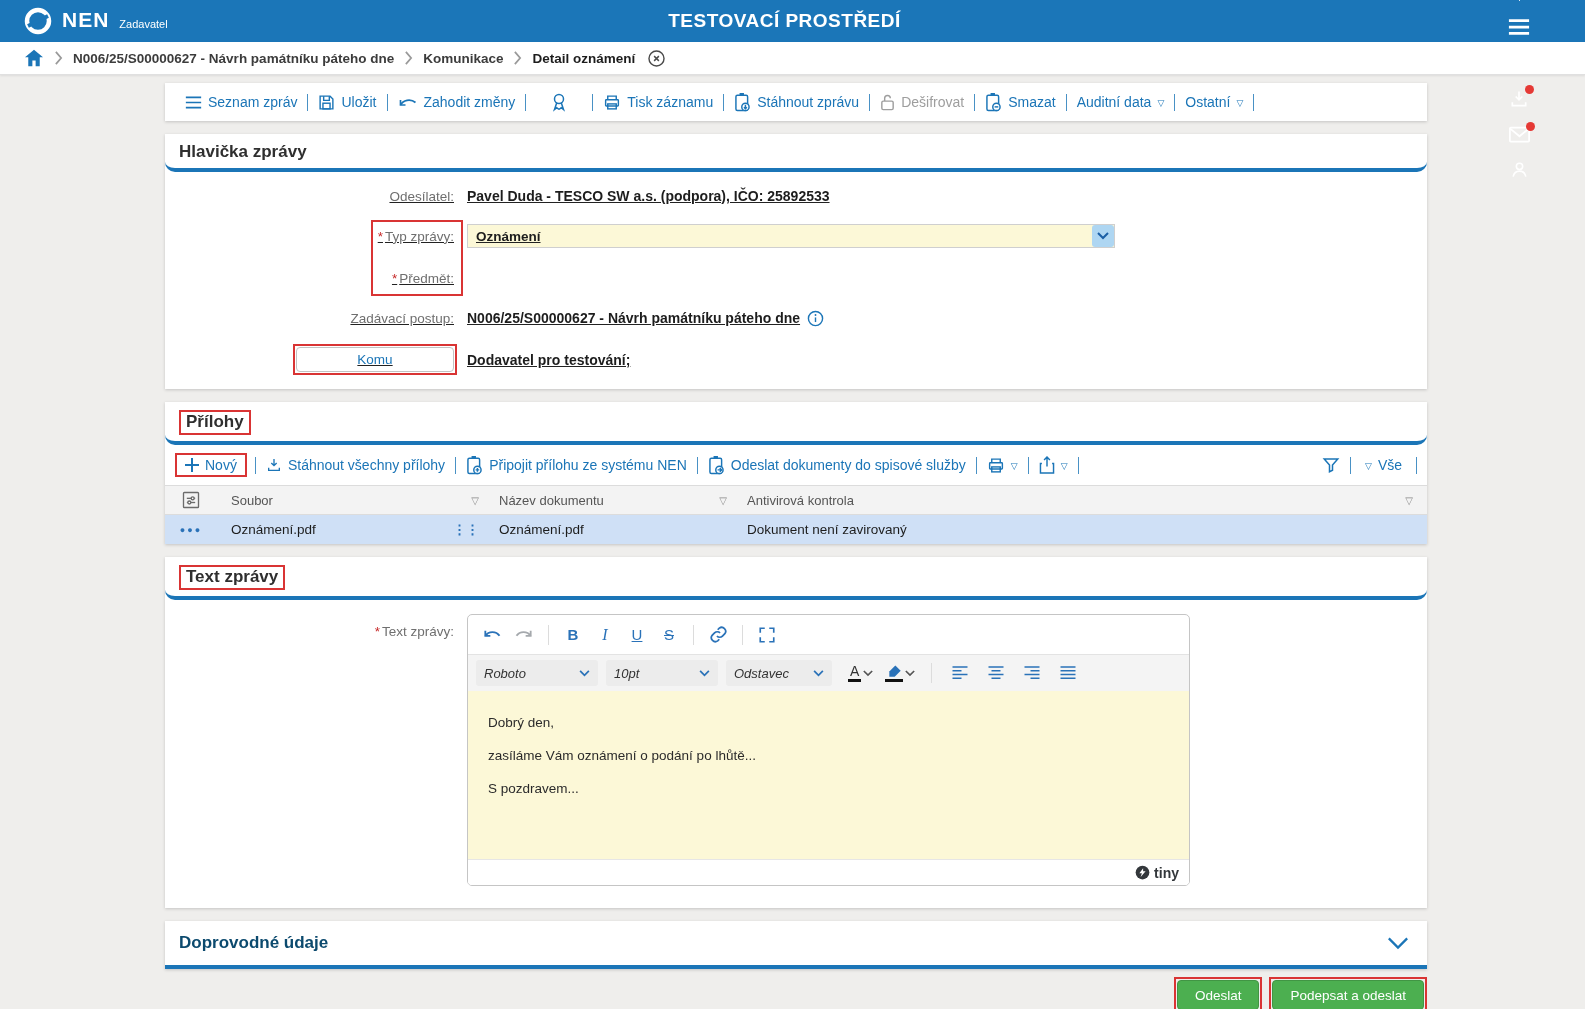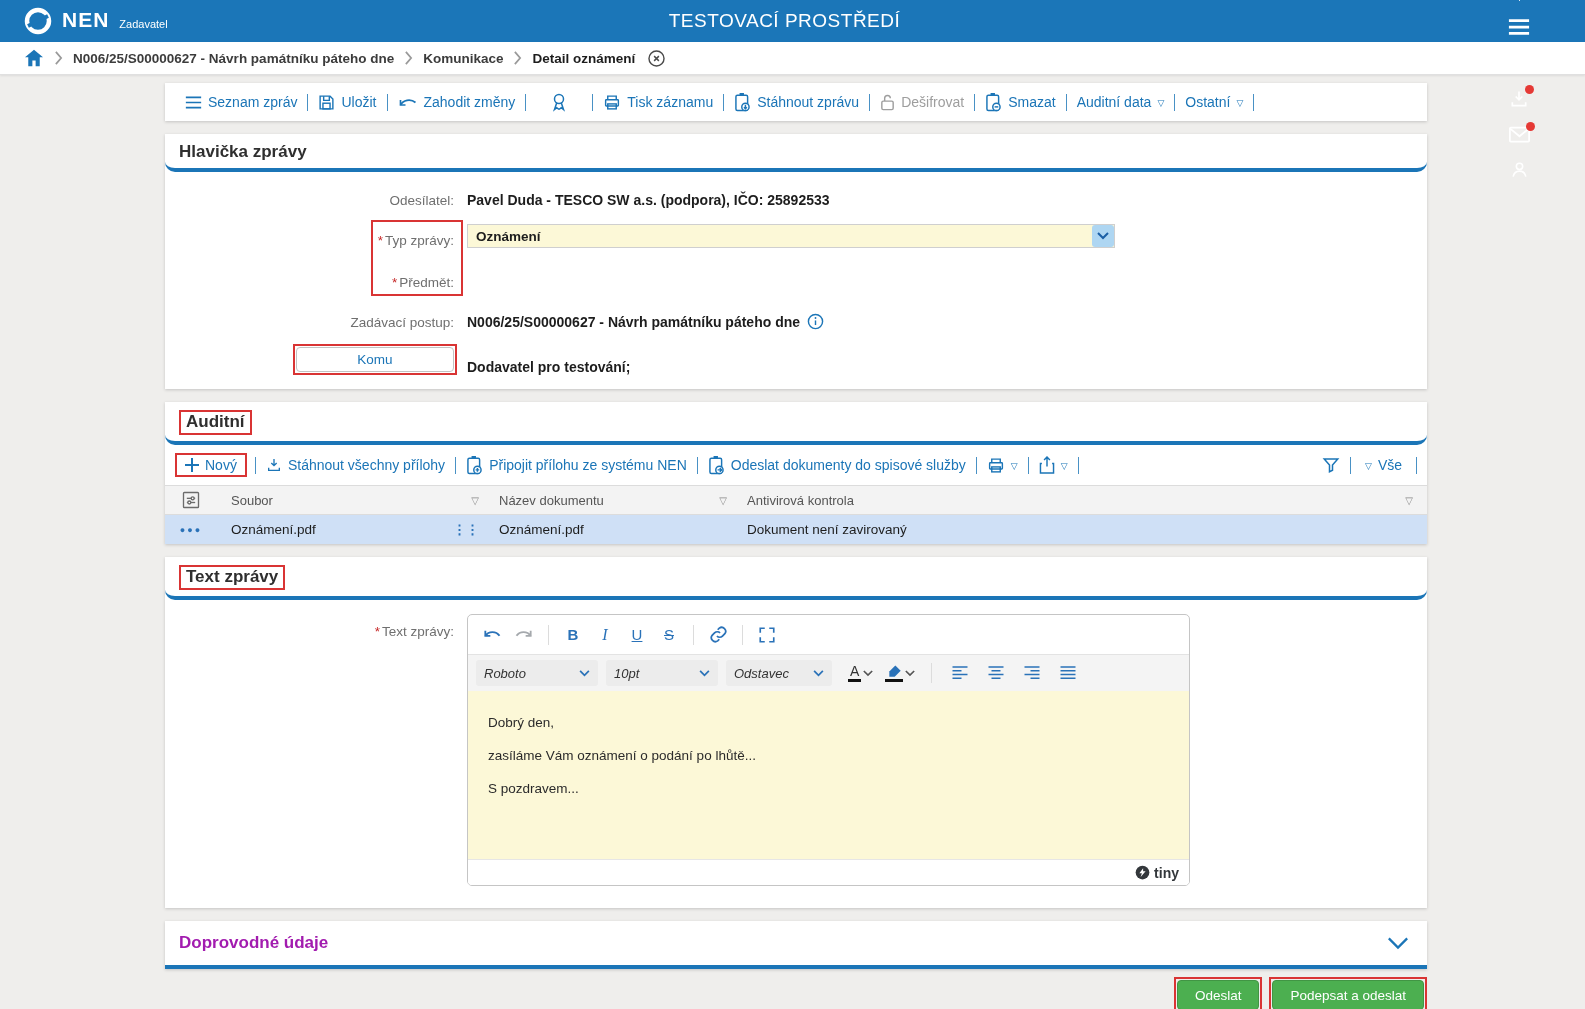"TESTOVACÍ PROSTŘEDÍ" .env-title { font-weight: normal -> bold }
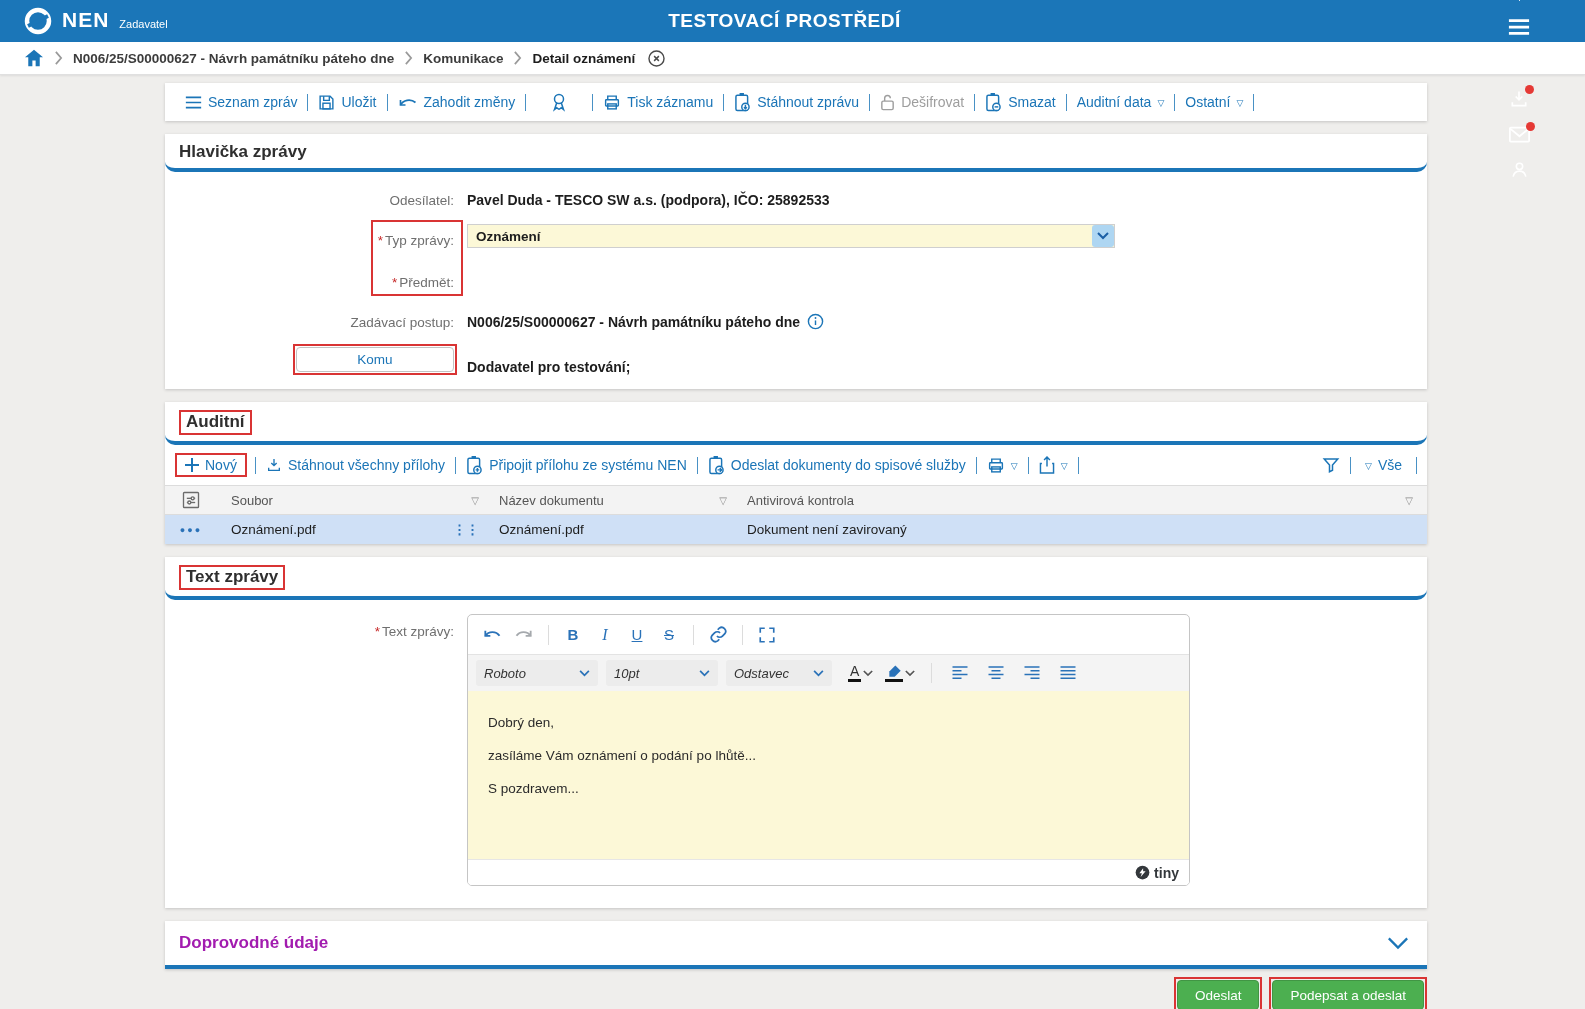"Odesílatel:" .frow { align-items: flex-end -> center; text-decoration: none -> underline }
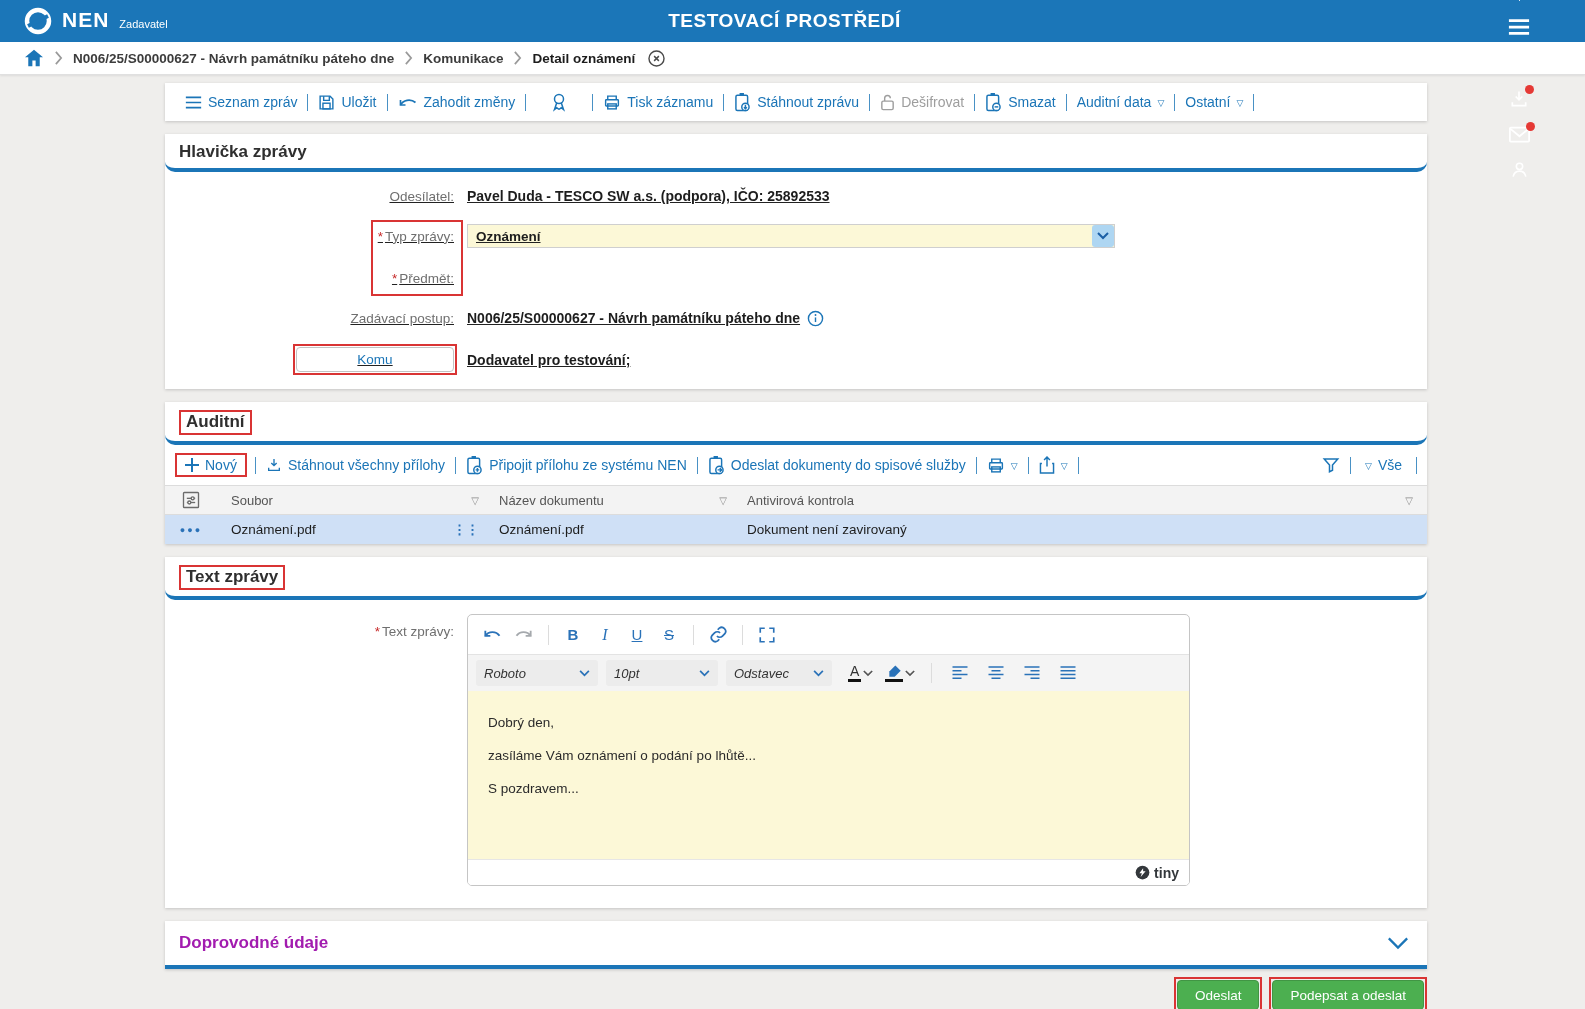"Auditní" span { text: Auditní -> Přílohy }
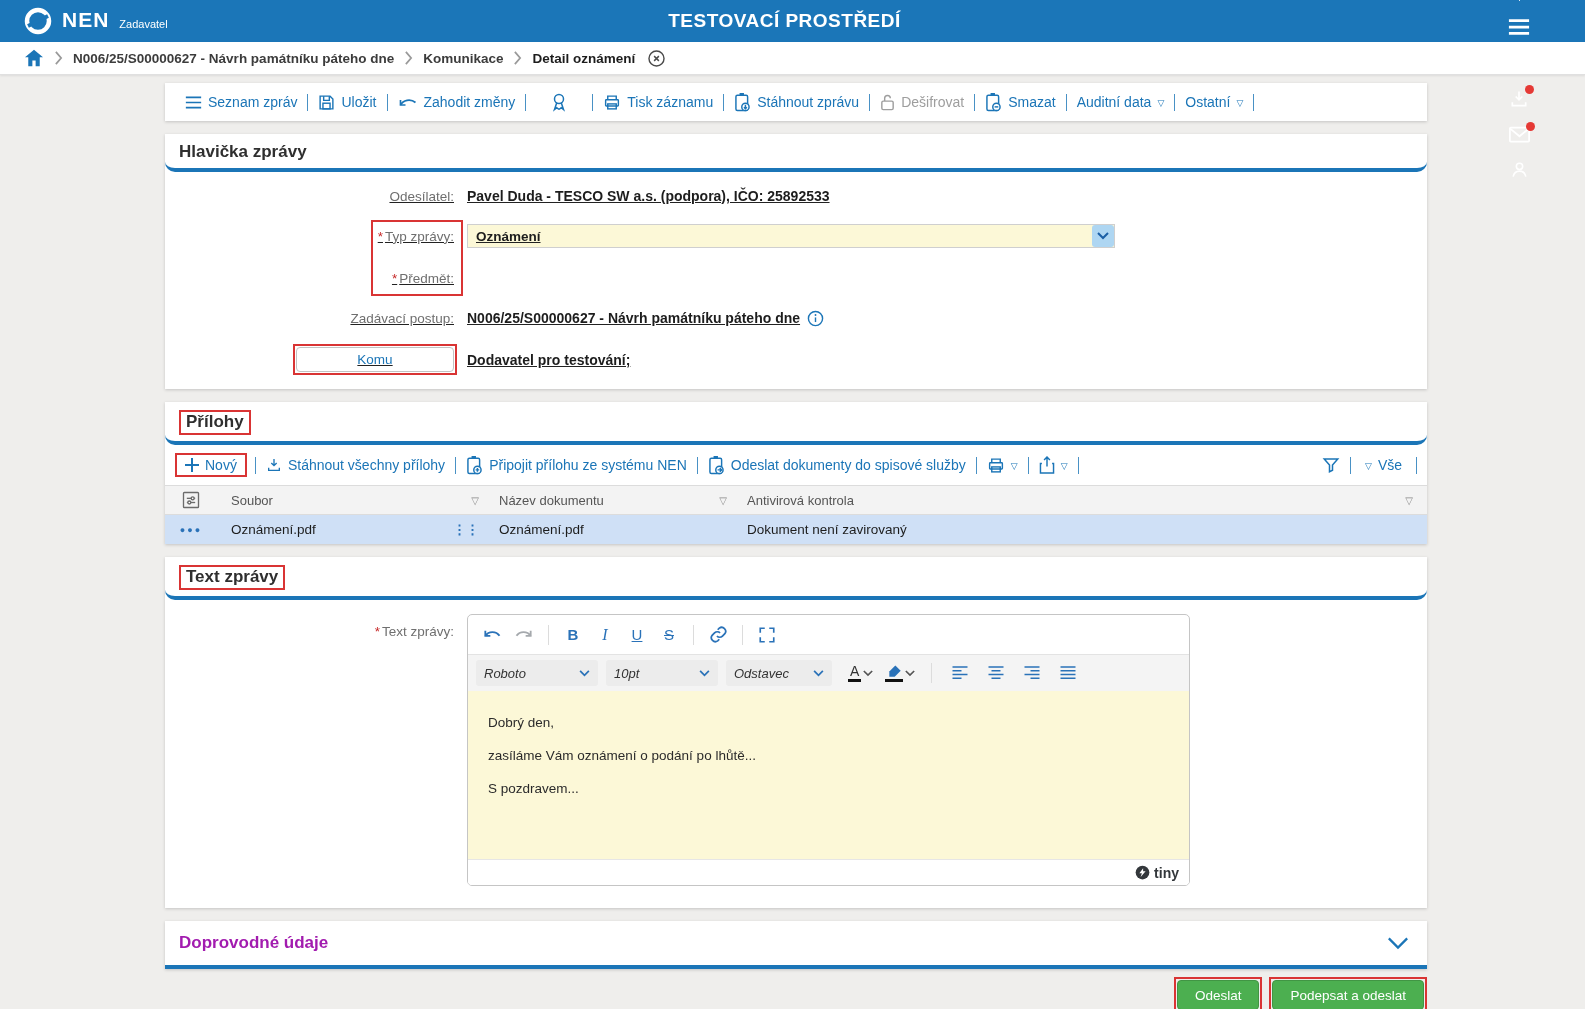"Doprovodné údaje" .collapse .t { color: #a21caf -> #0c4a6e }
